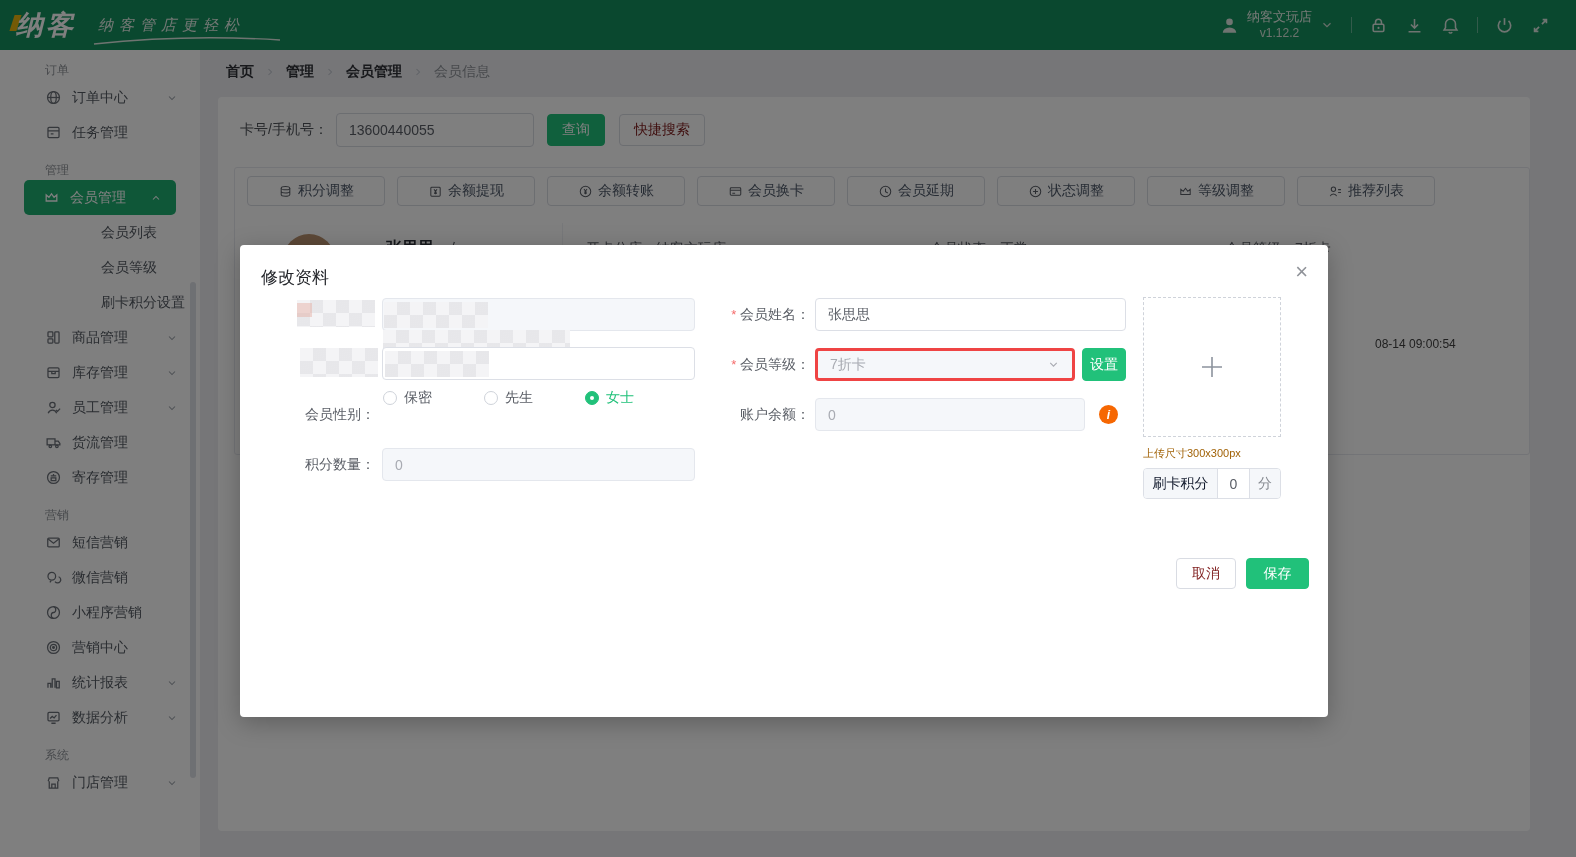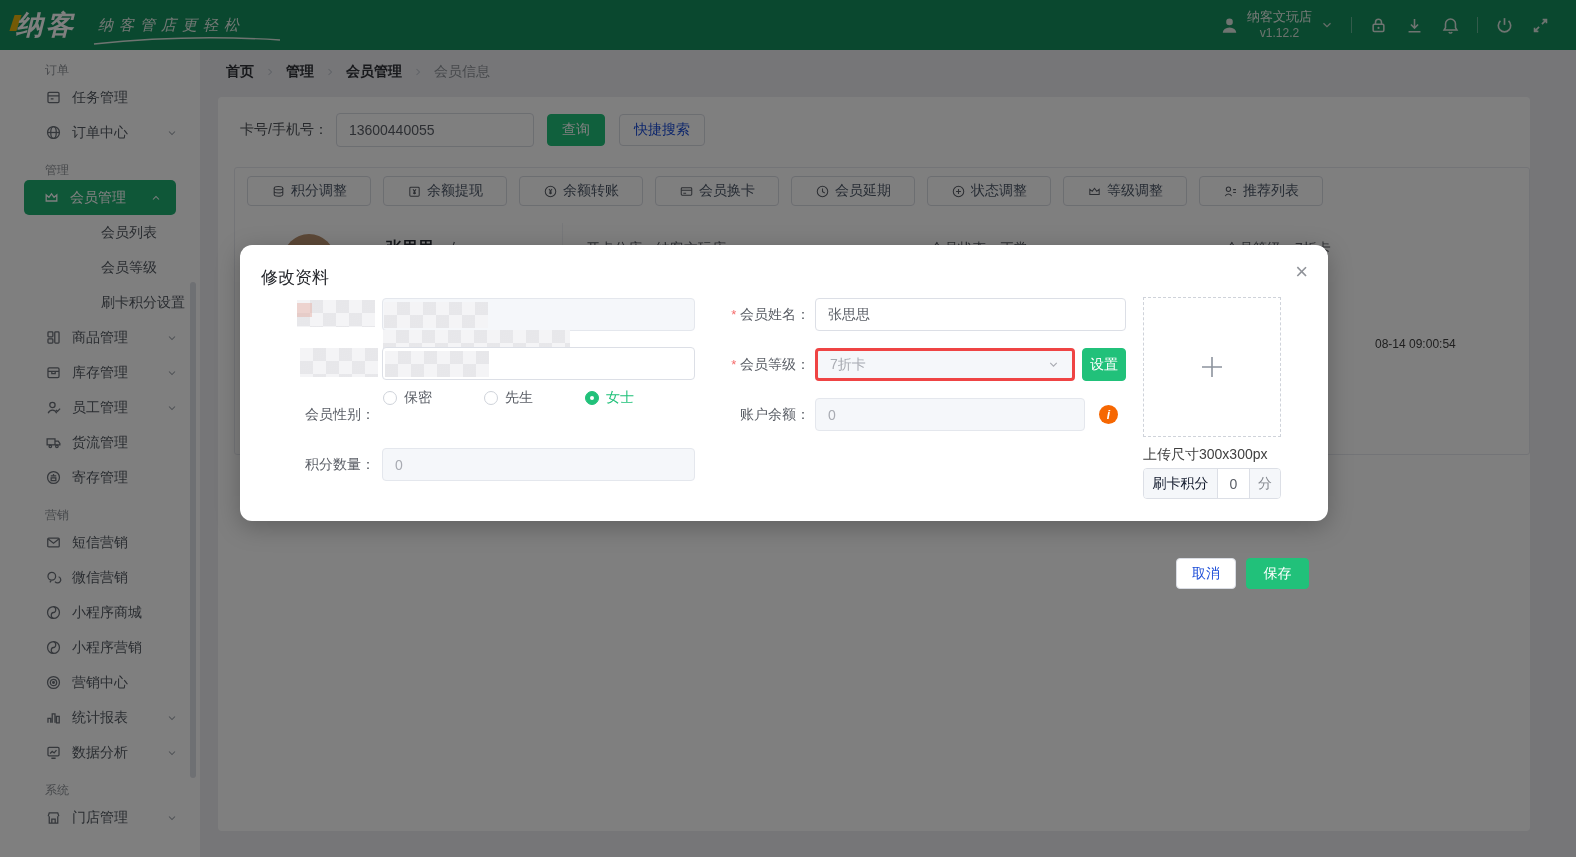"任务管理" div.s-item { order: before "订单中心" -> after "订单中心" }
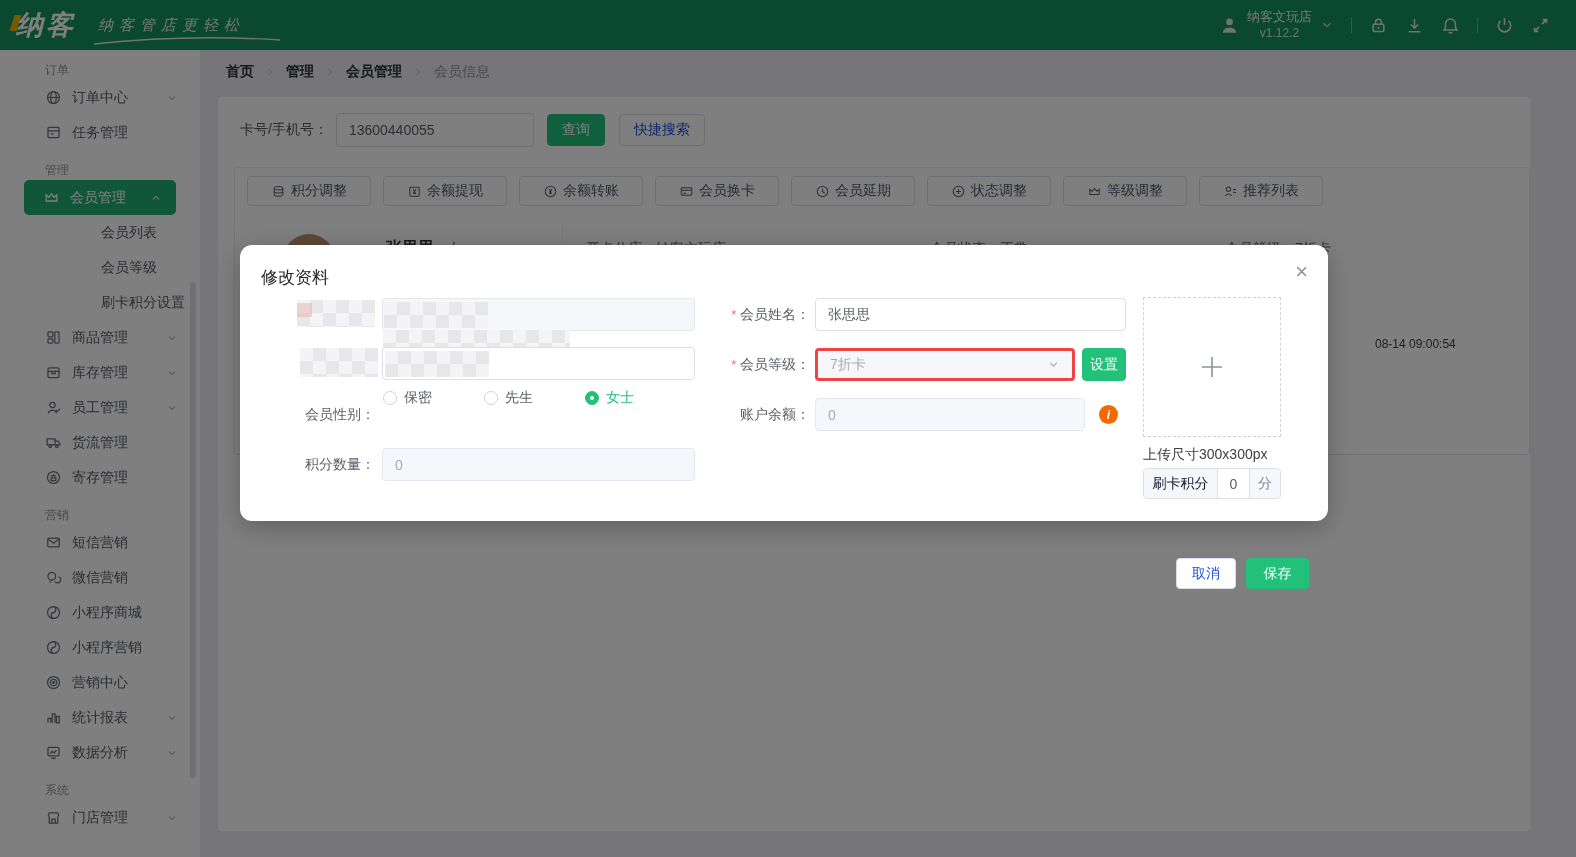"快捷搜索" .btn-plain { color: #1d4ed8 -> #7f1d1d }
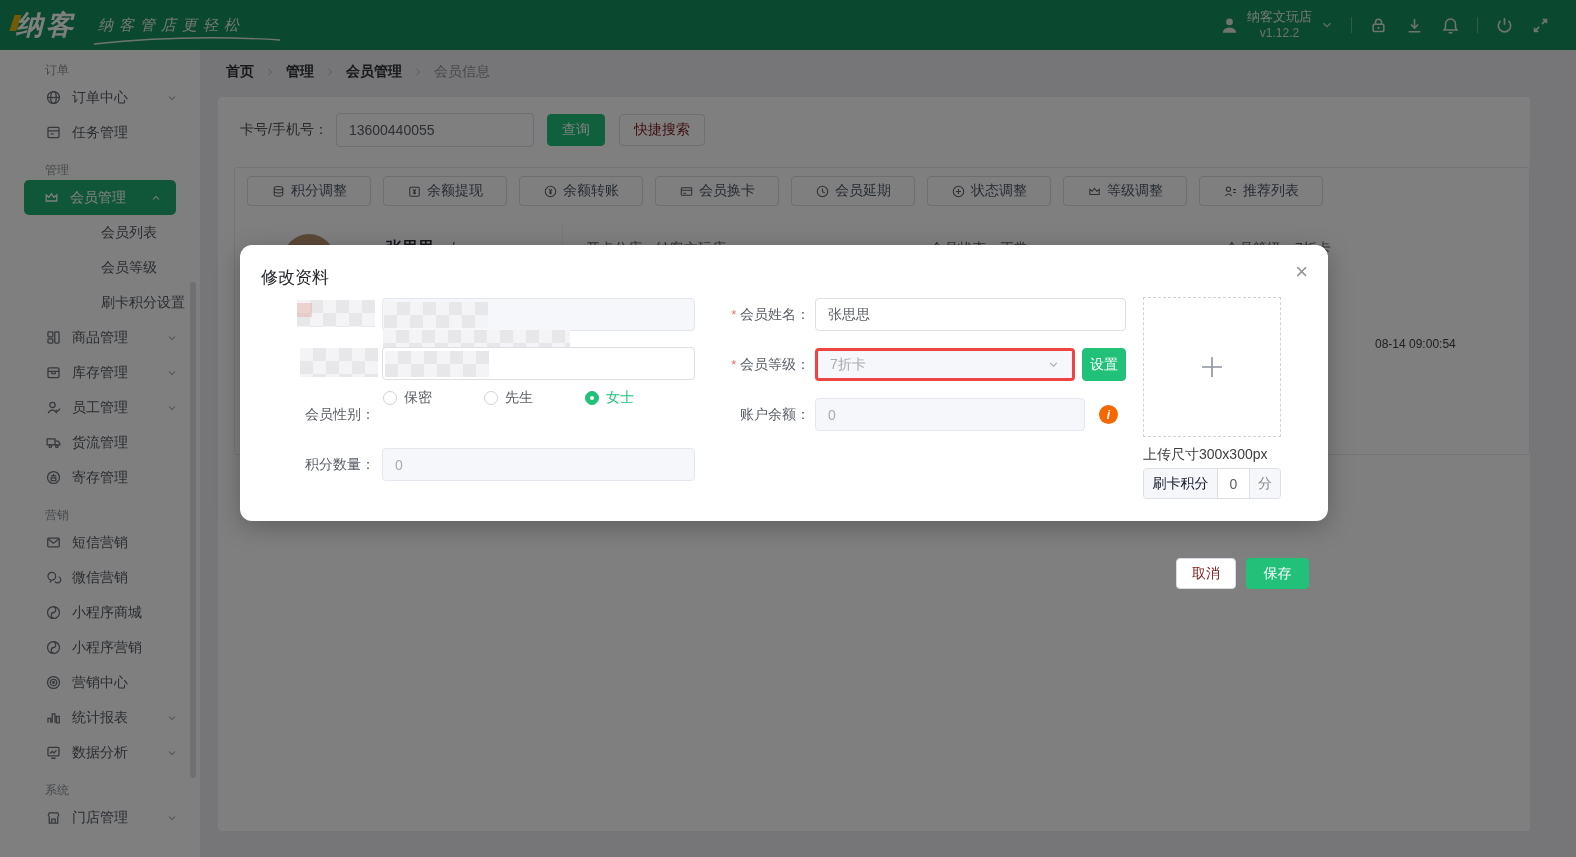"积分调整" .tool-btn { padding: 0 23px -> 0 30px }
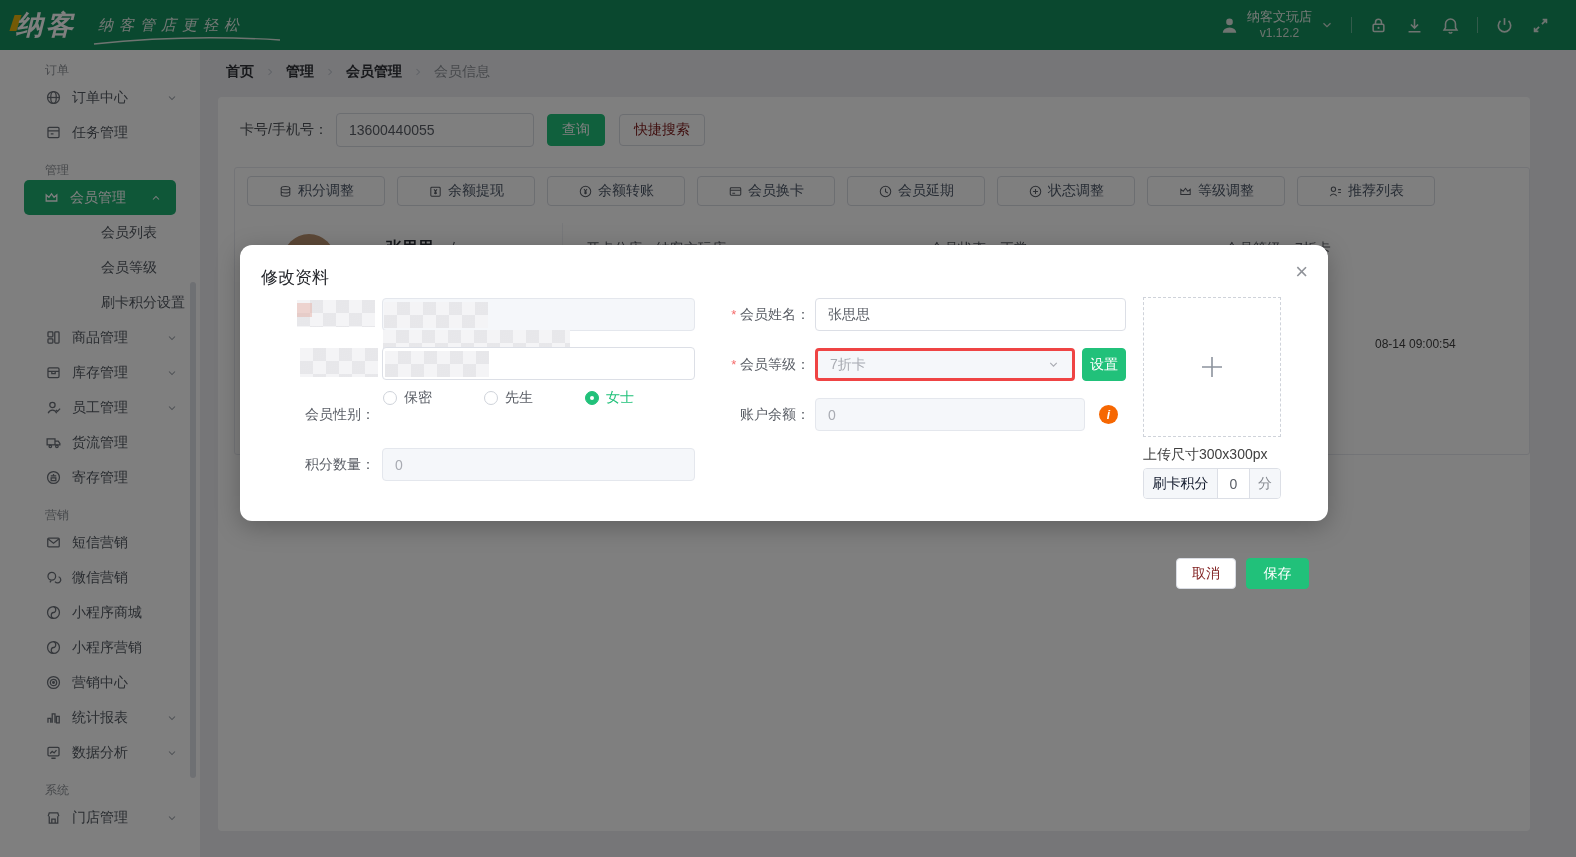"修改资料" .modal { border-radius: 12px -> 4px; height: 276px -> 472px }
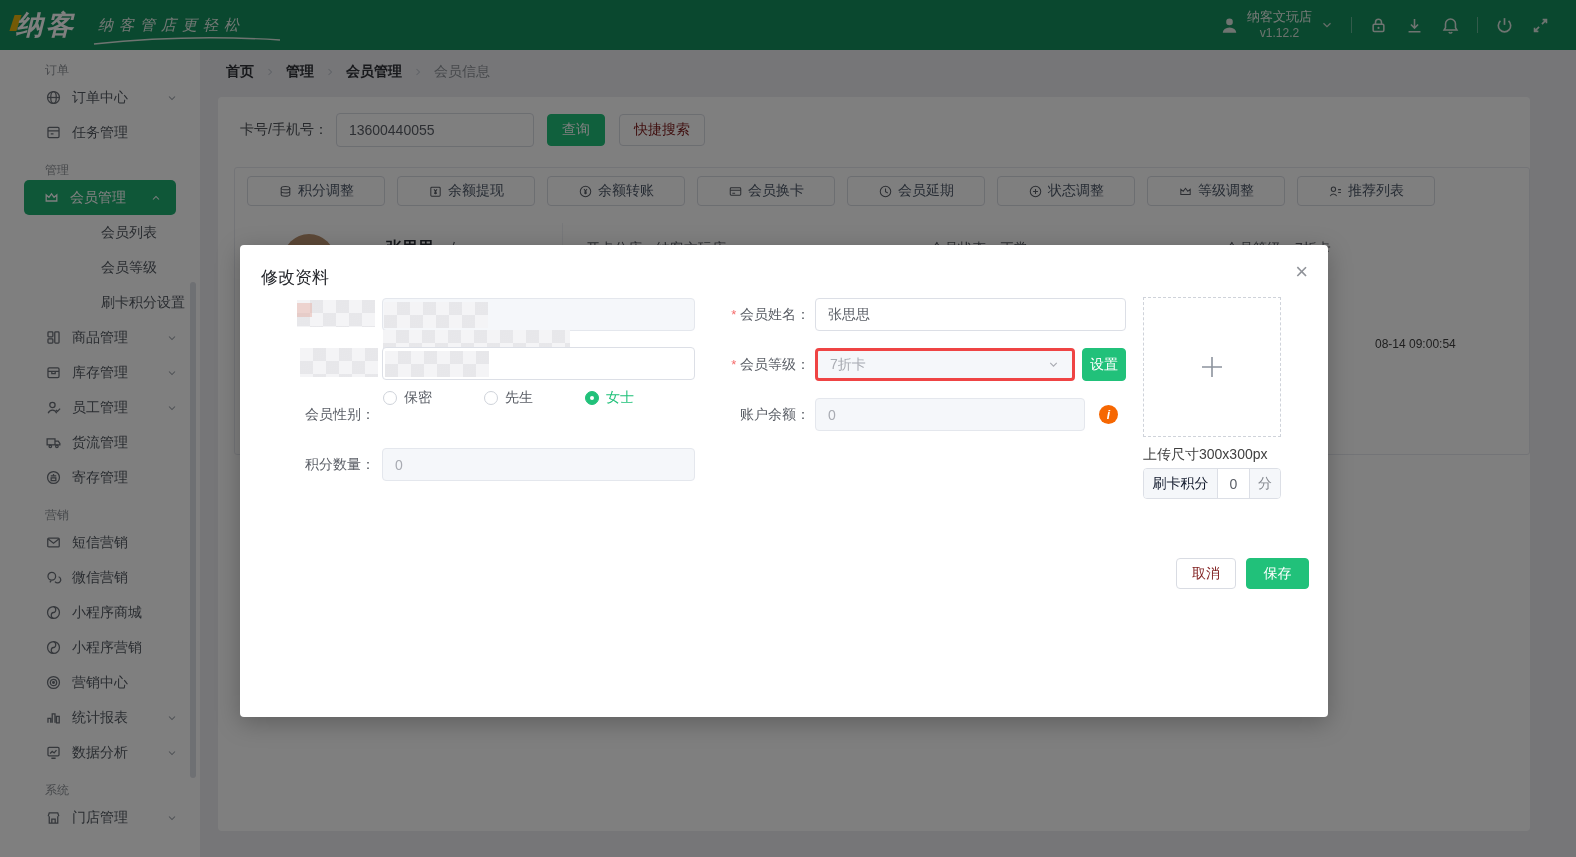"上传尺寸300x300px" .up-hint { color: #404040 -> #a16207; font-size: 14px -> 11px }
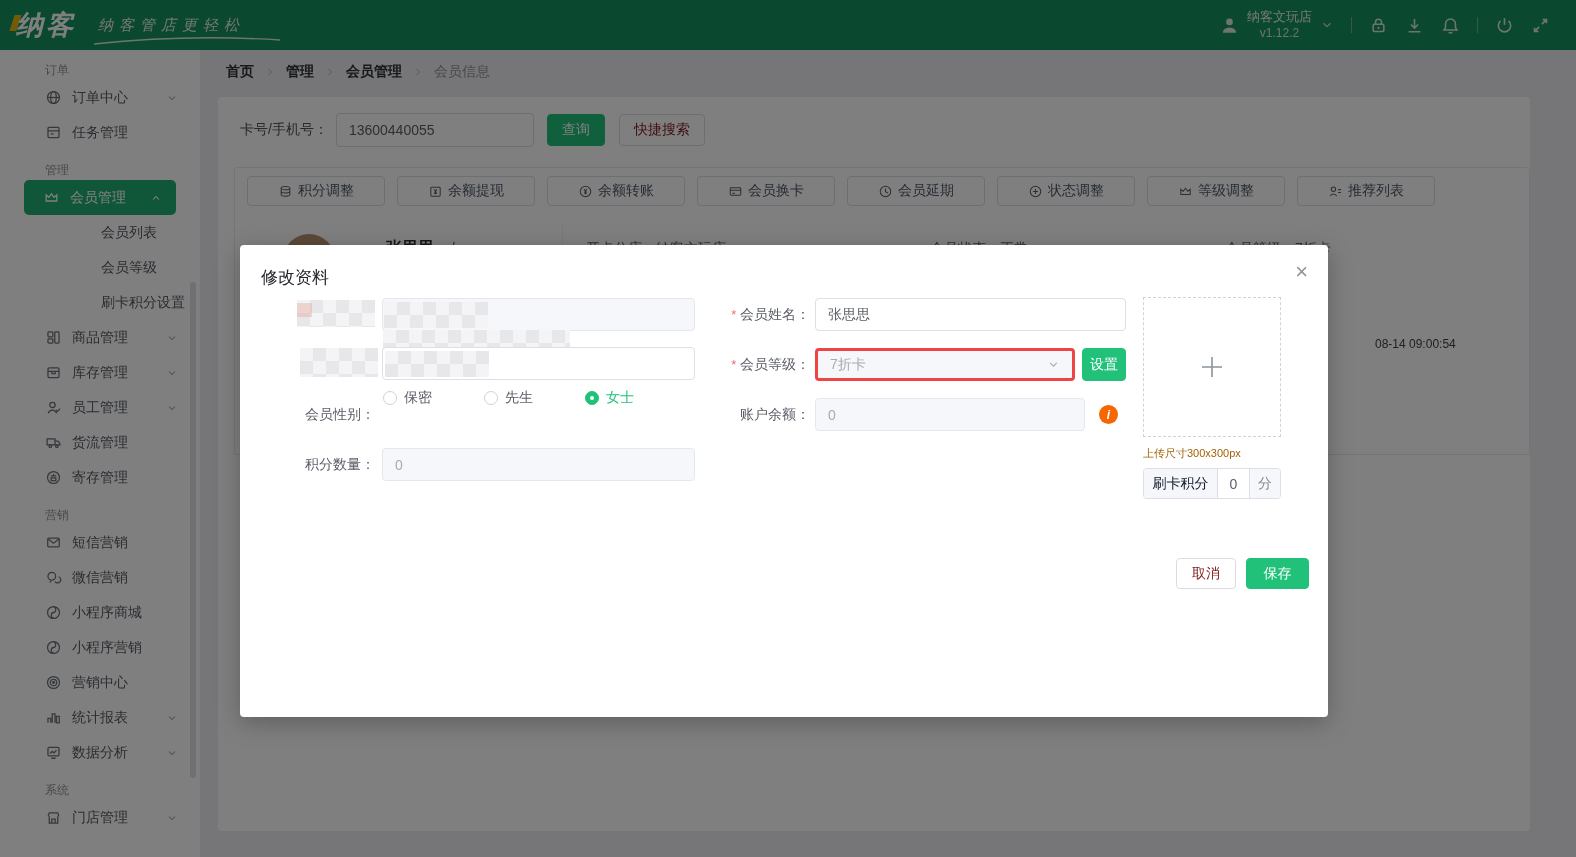"小程序商城" div.s-item { html: <div> <span> <svg> <circle></circle> <path></path> </svg> </span> <span>小程序商城</span> </div> -> none }
